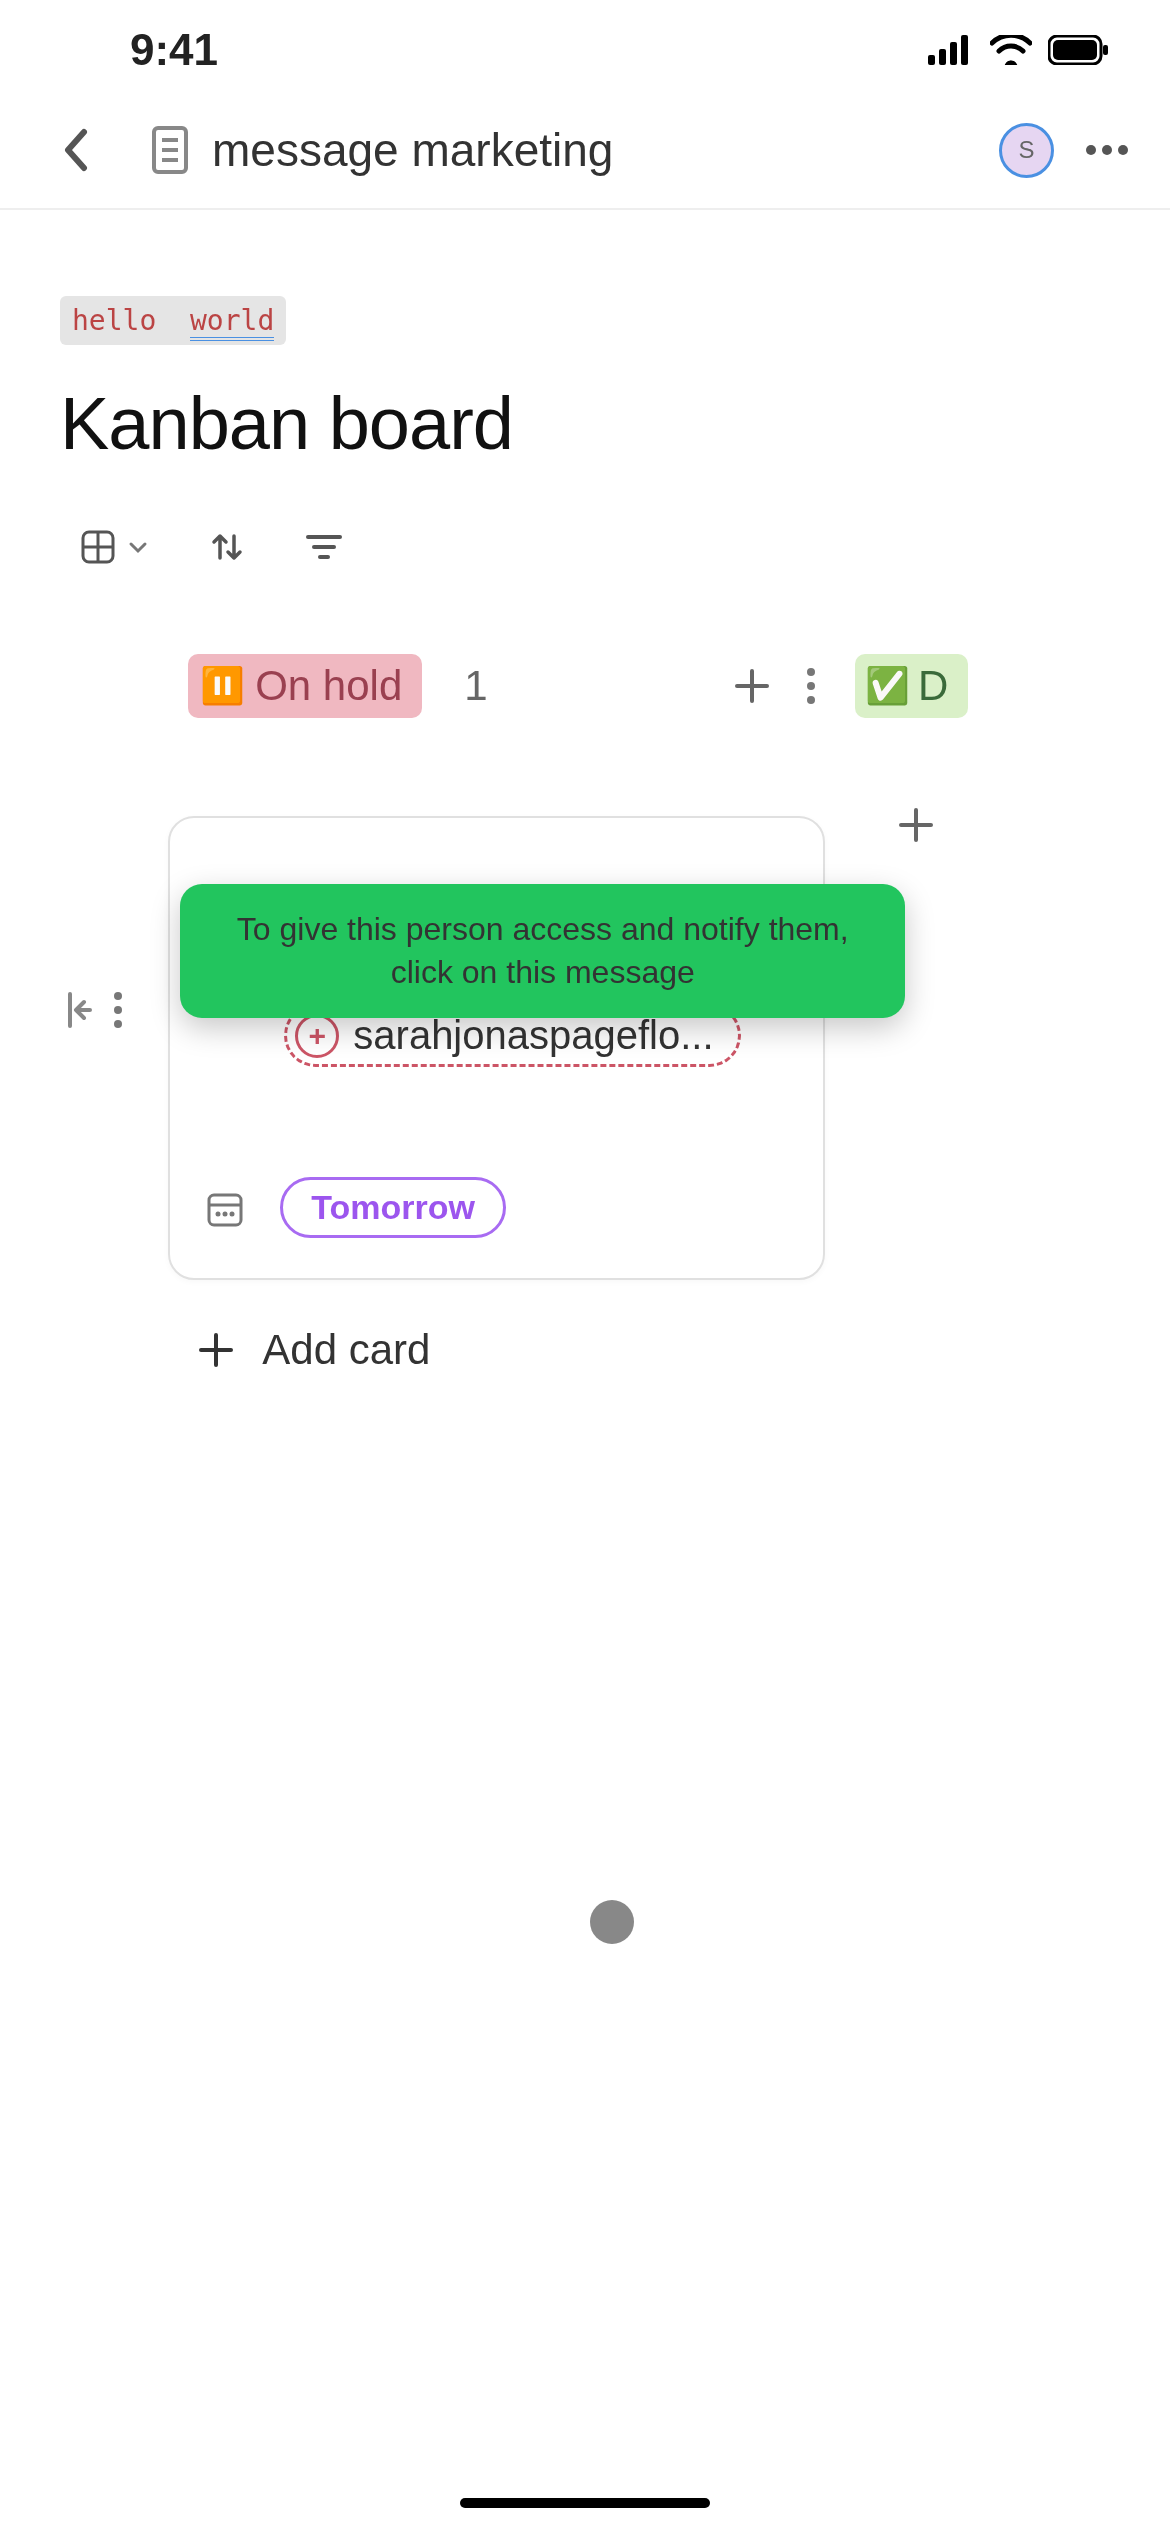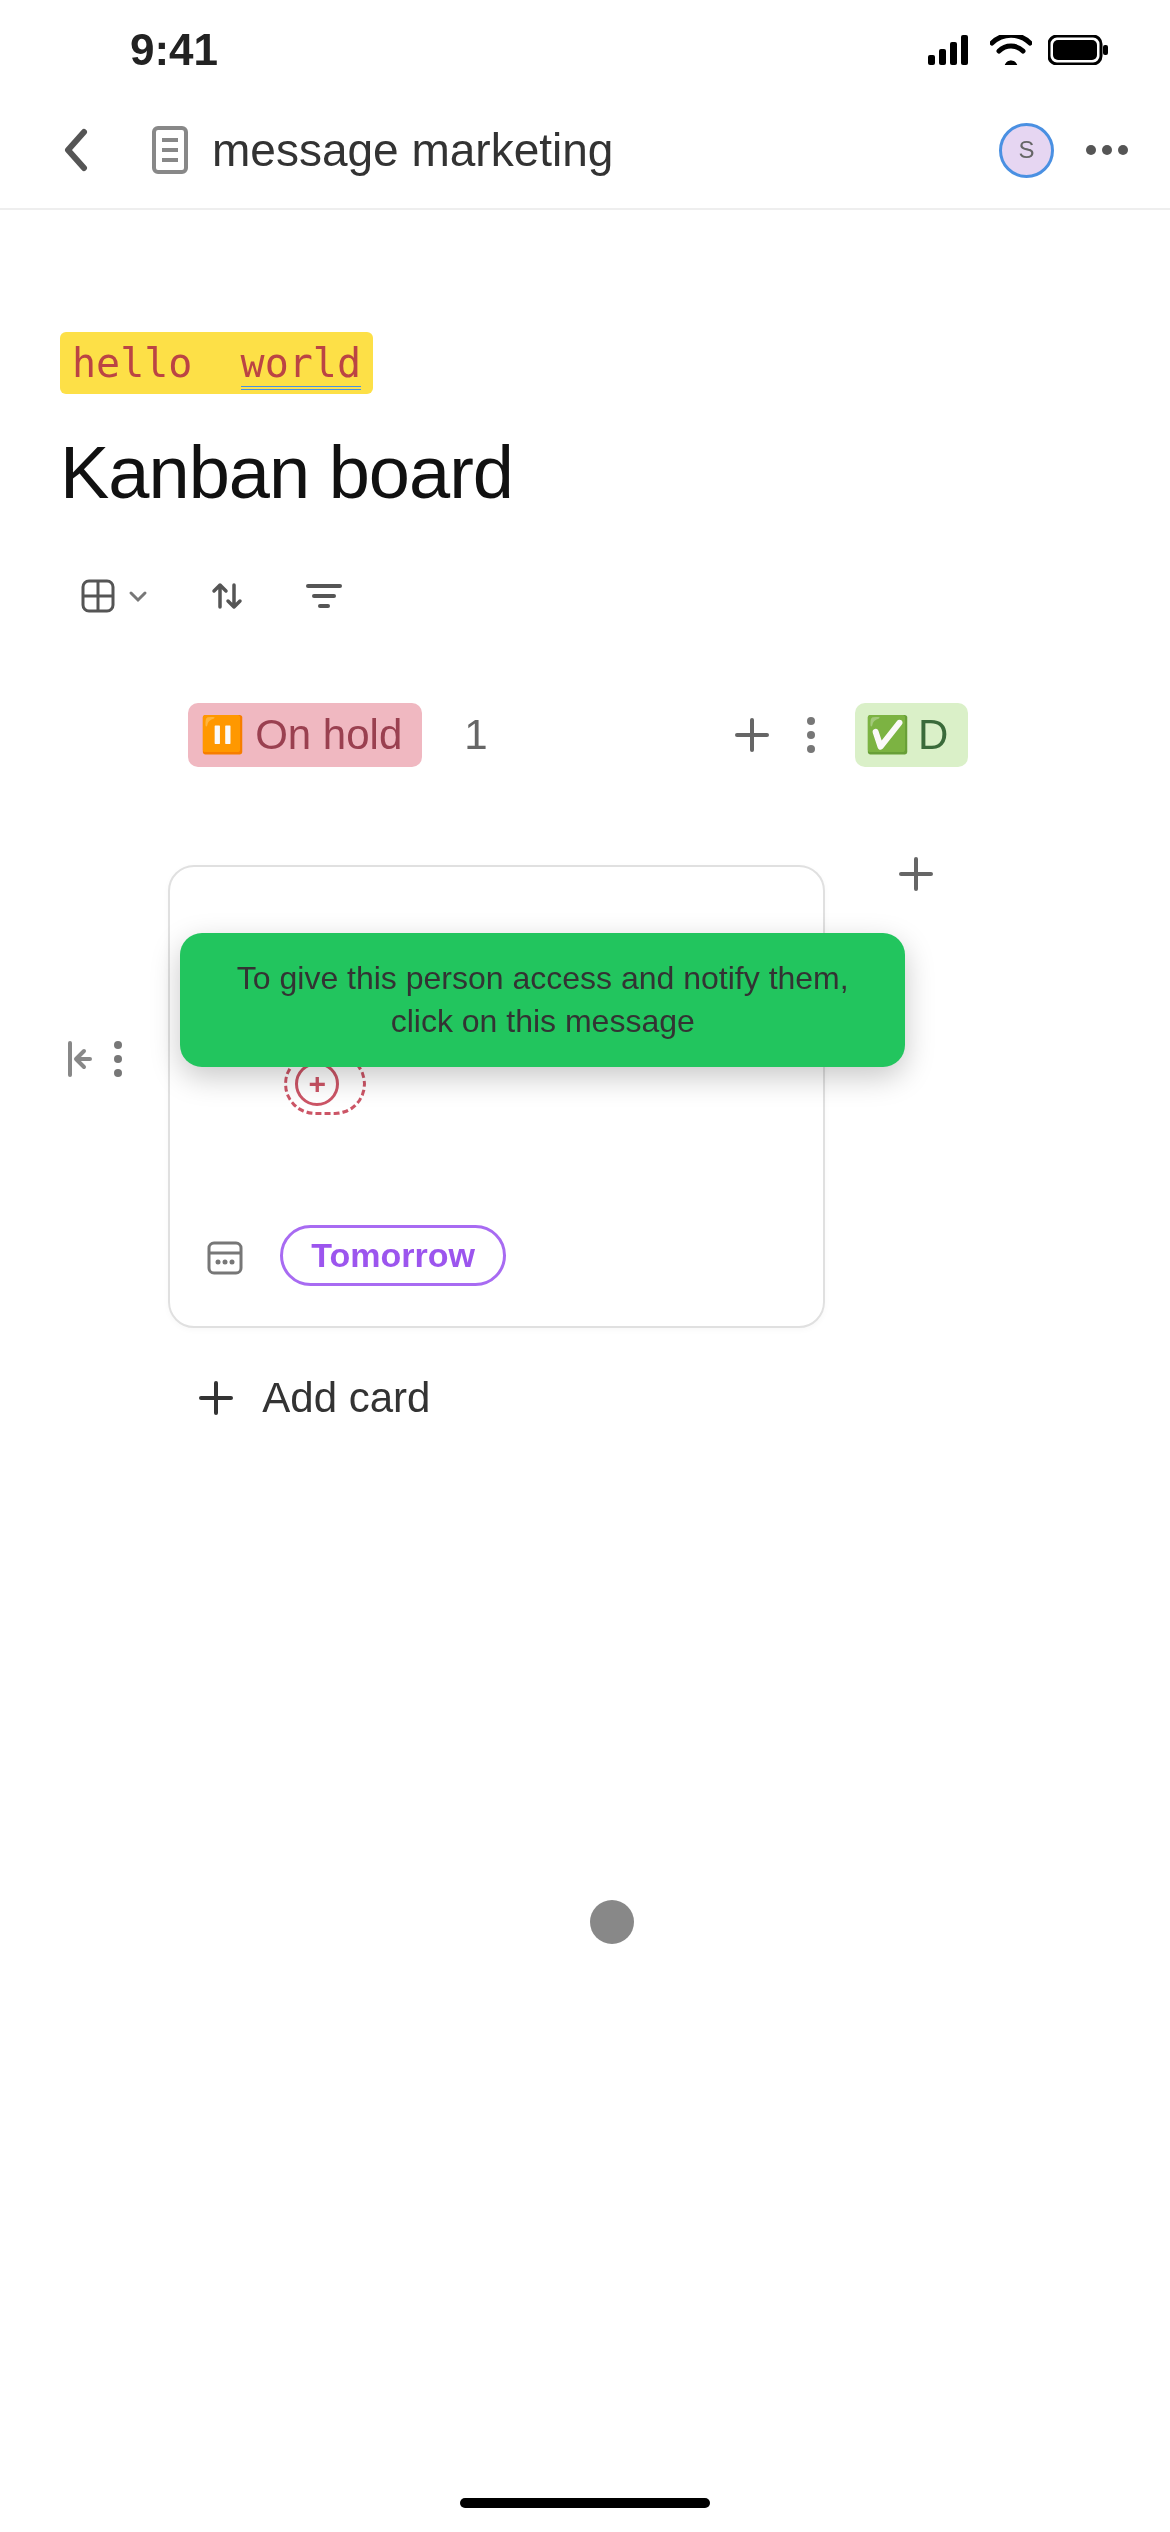"hello world" .code-block { background: #fde047 -> #e5e5e5; font-size: 40px -> 28px; margin-top: 36px -> none }
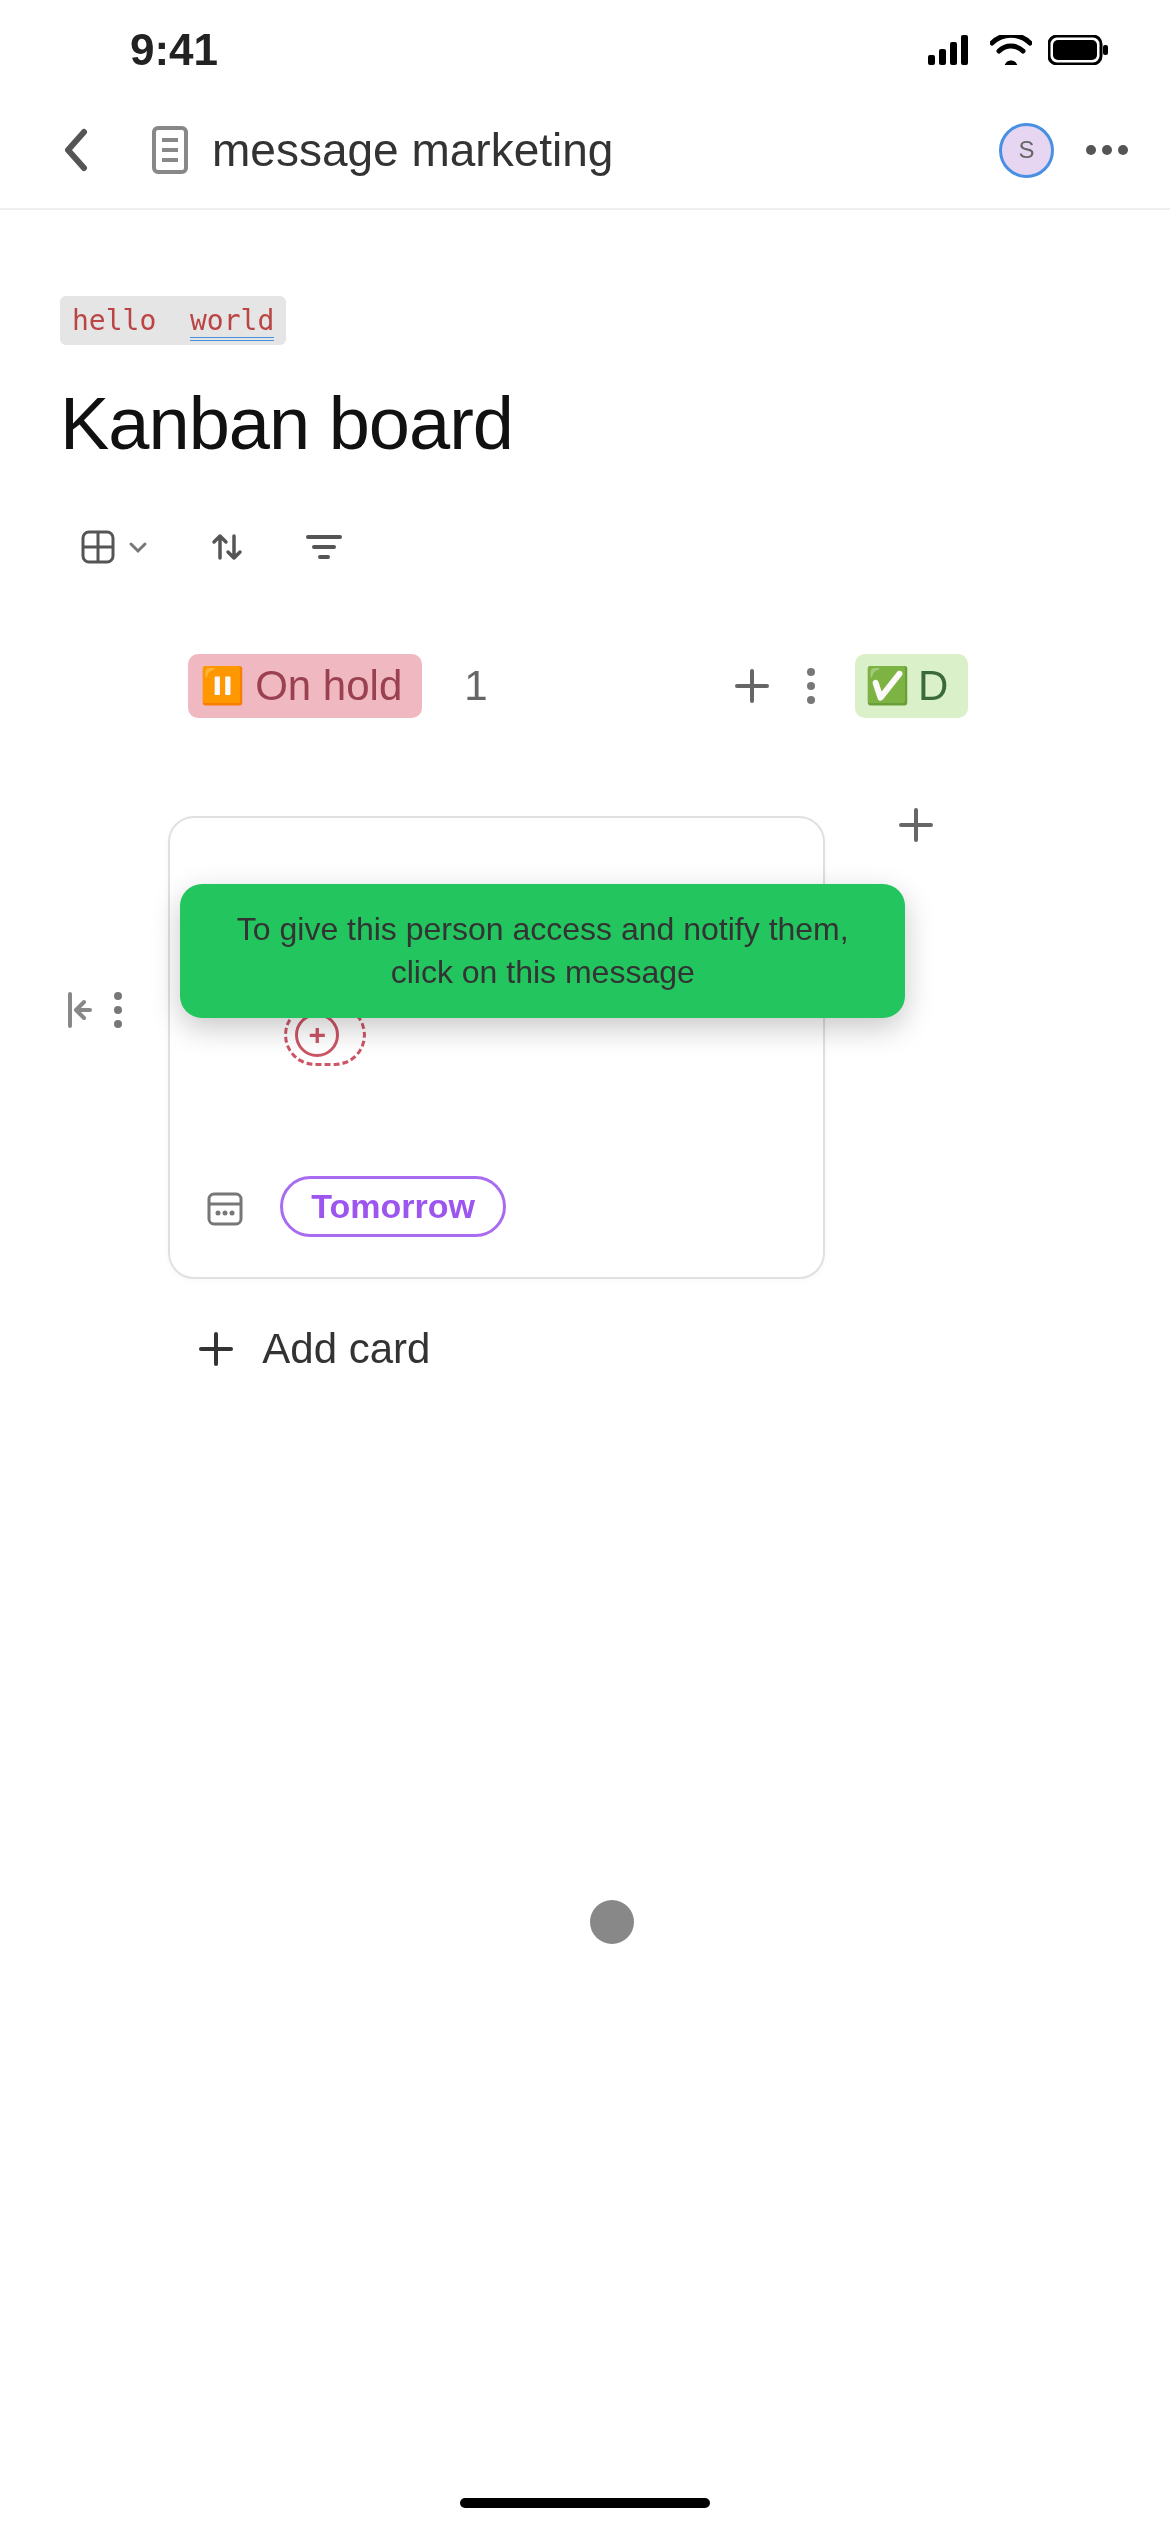"sarahjonaspageflo..." span { html: none -> <span>sarahjonaspageflo...</span> }
